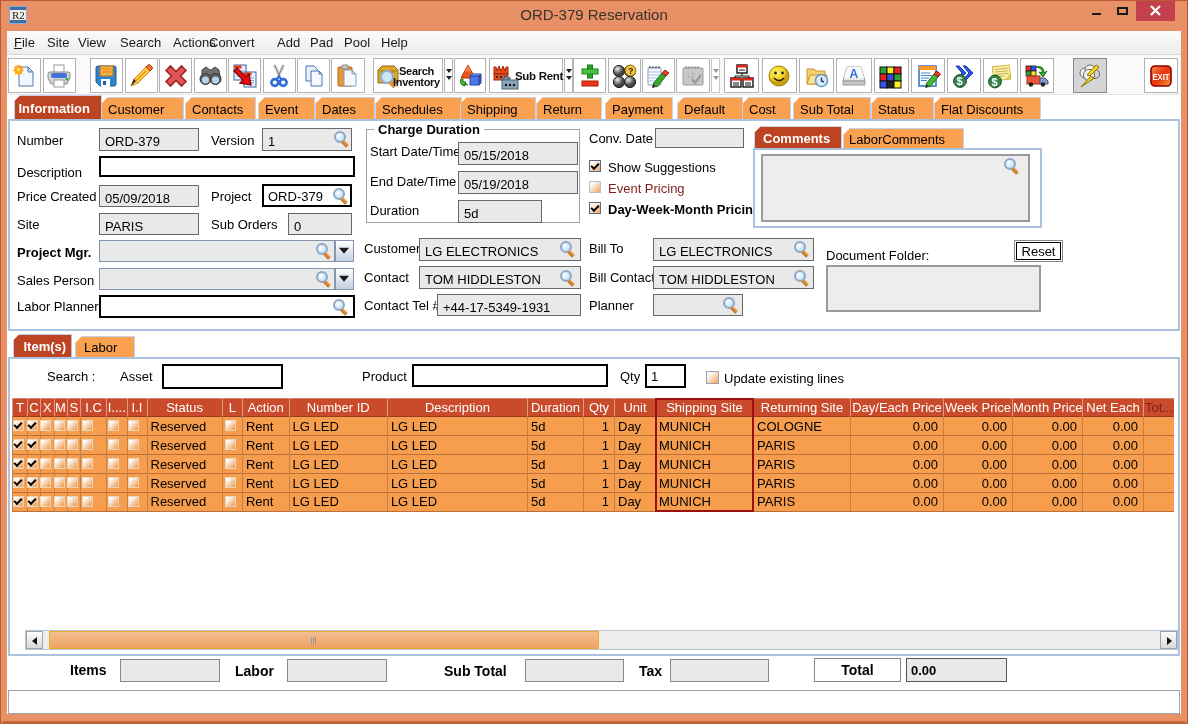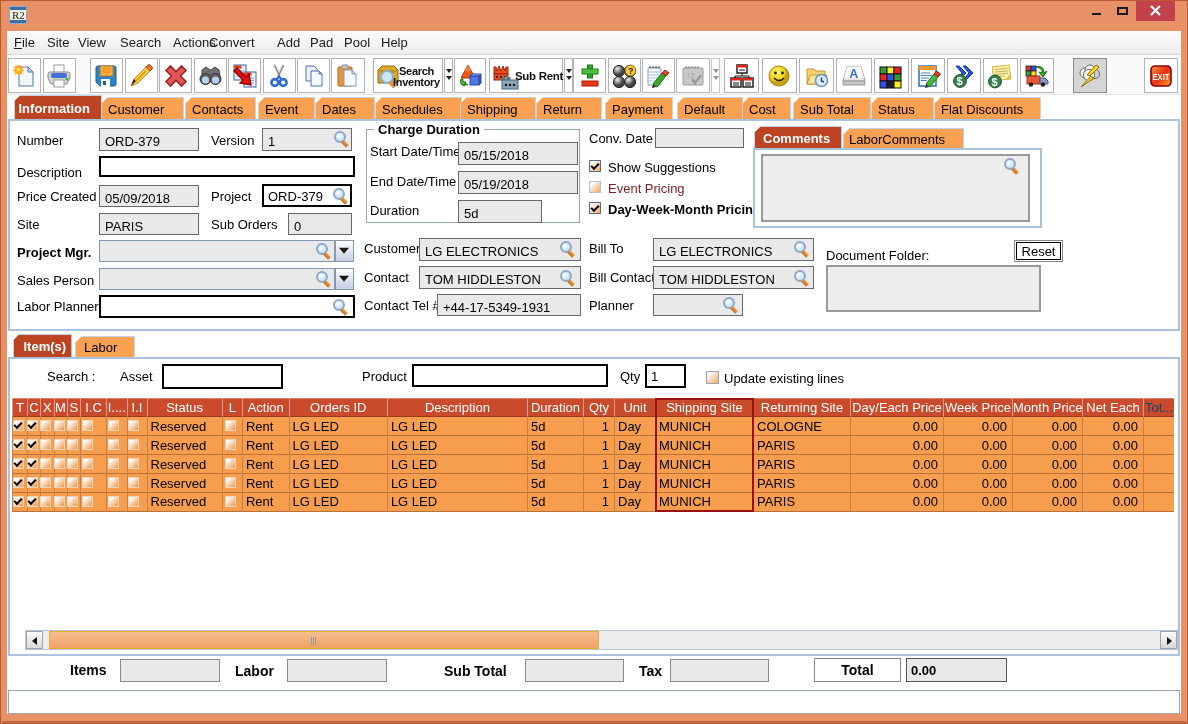"ORD-379 Reservation" div { html: none -> <div>ORD-379 Reservation</div> }
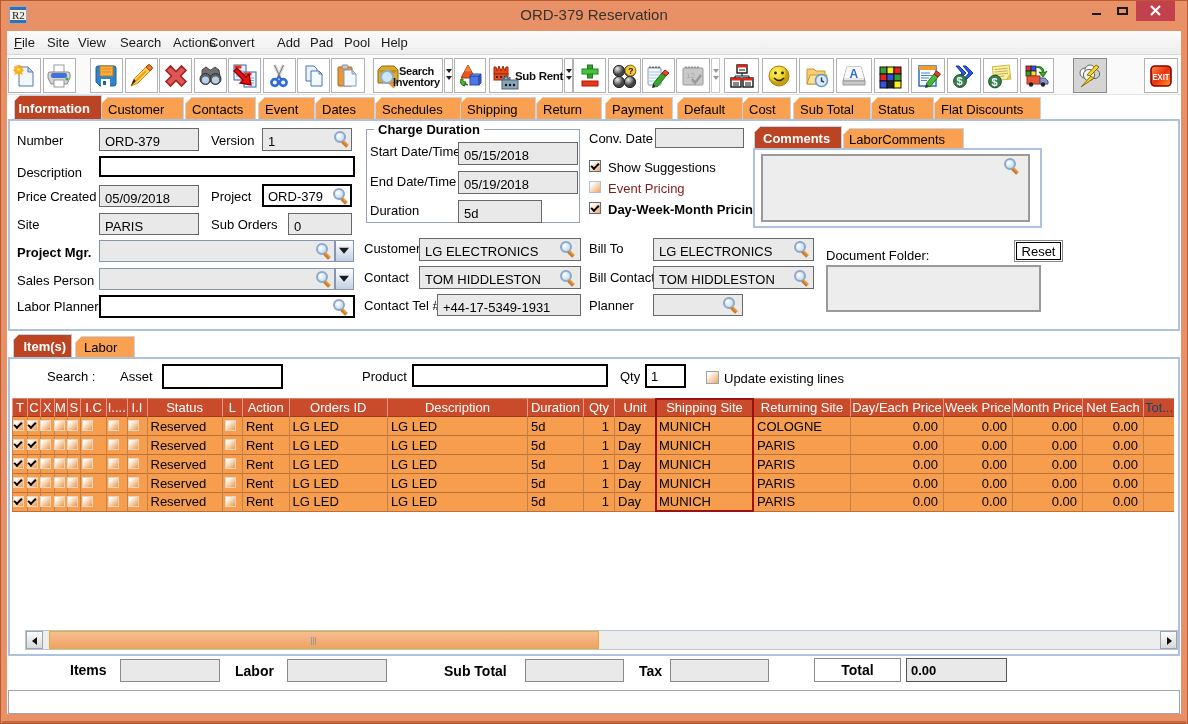"Orders ID" div.abs { text: Orders -> Number }
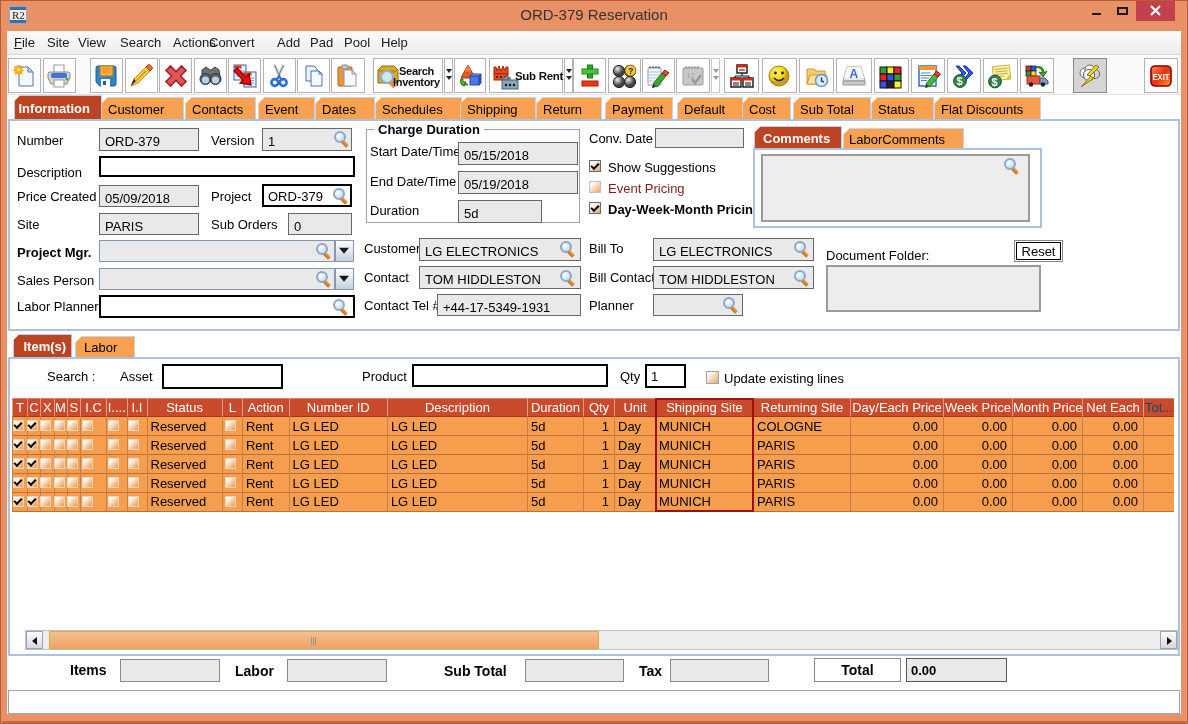"Tot..." div.abs { color: #0c4a6e -> #7f1d1d }
